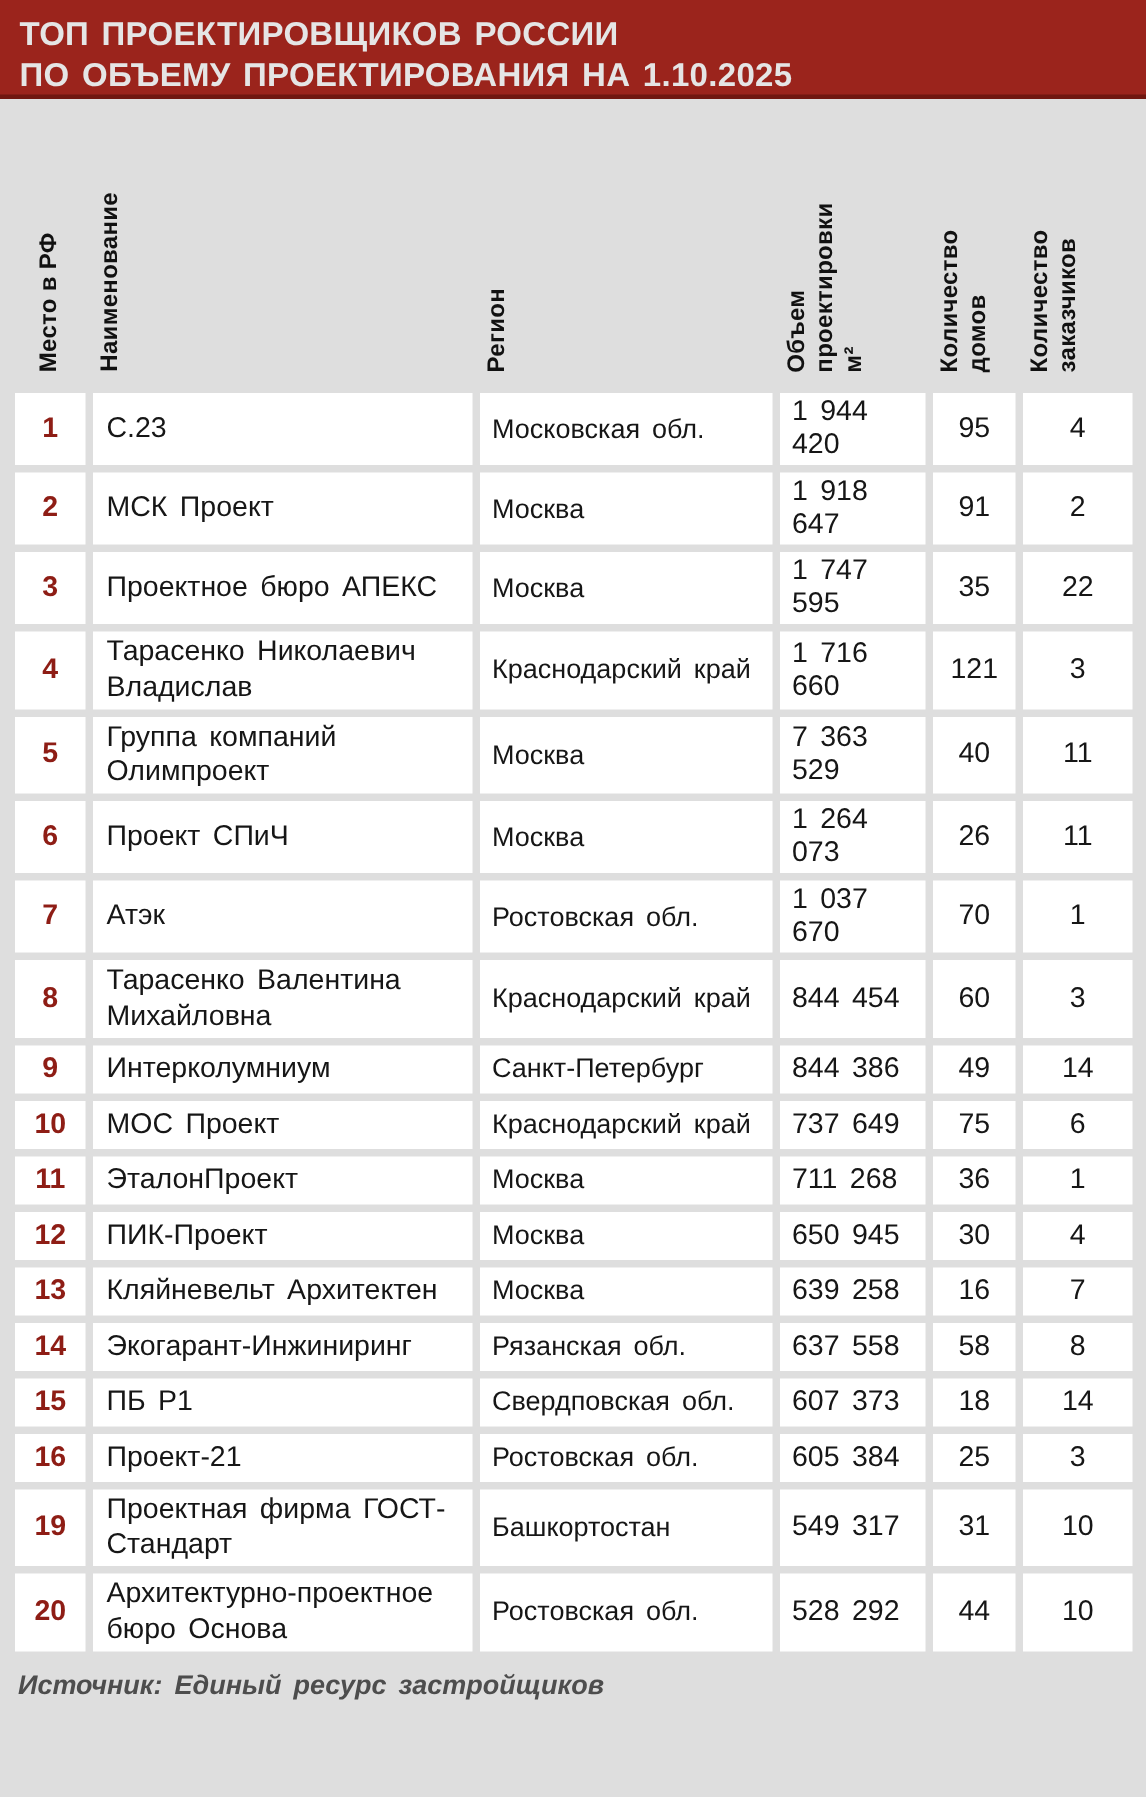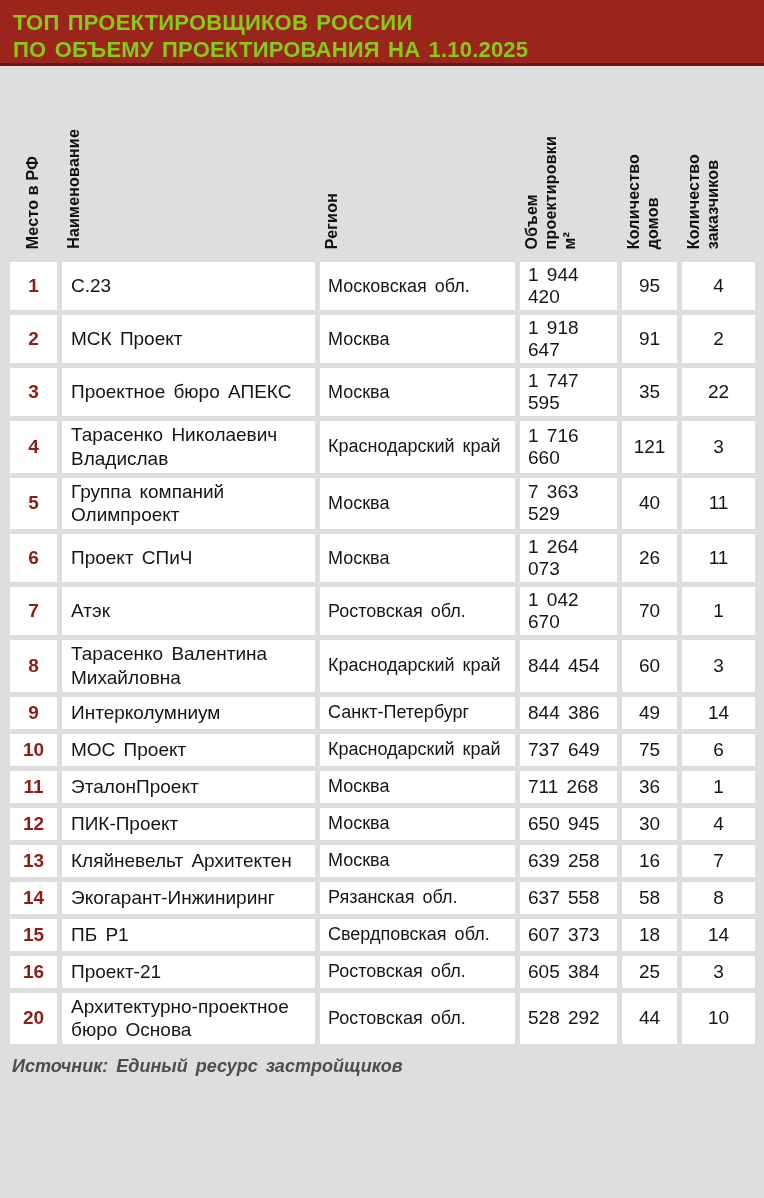"ТОП ПРОЕКТИРОВЩИКОВ РОССИИ" .banner { color: #84cc16 -> #e5e5e5 }
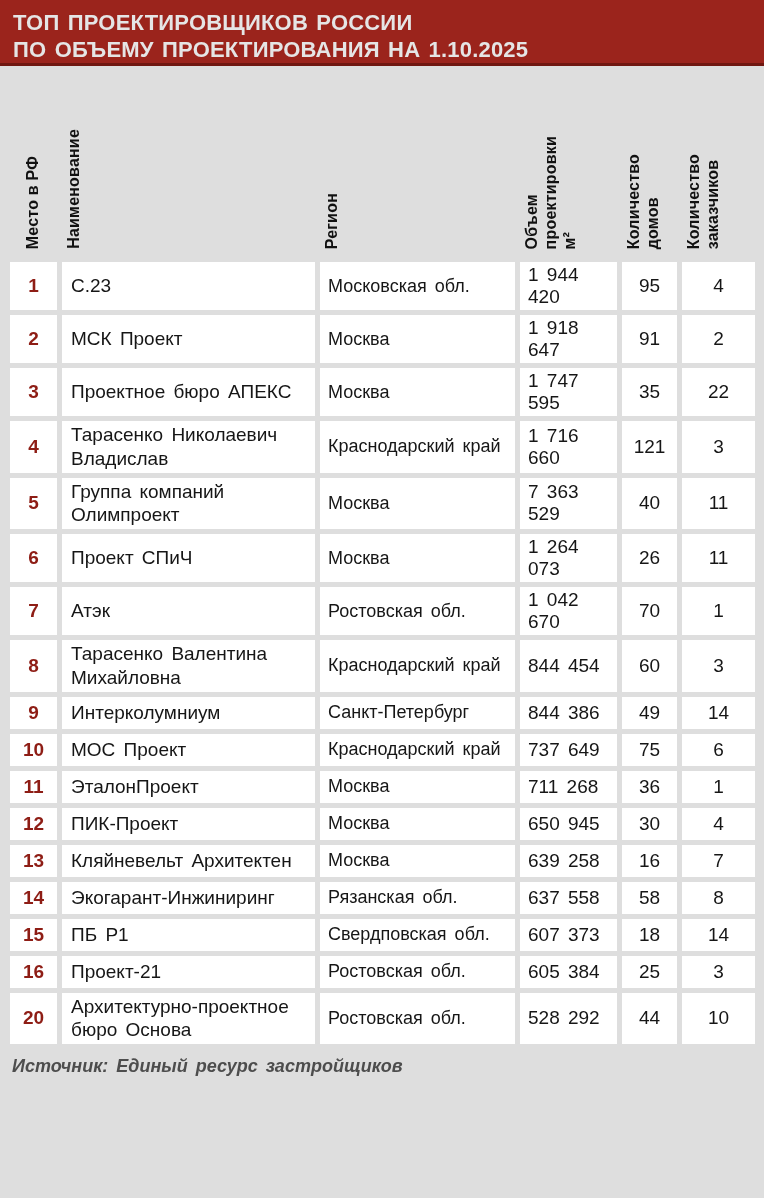"1 042 670" td.volume { text: 1 042 670 -> 1 037 670 }
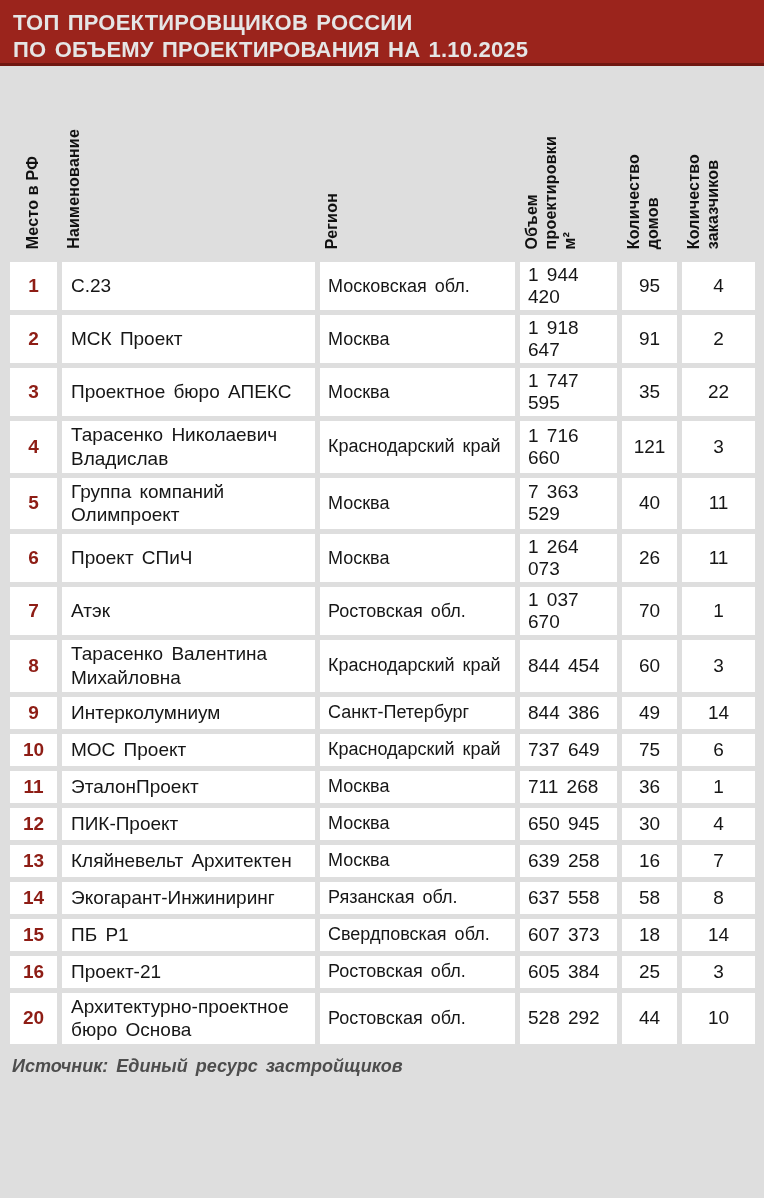"19" tr { html: none -> <tr> <td>19</td> <td>Проектная фирма ГОСТ-Стандарт</td> <td>Башкортостан</td> <td>549 317</td> <td>31</td> <td>10</td> </tr> }
